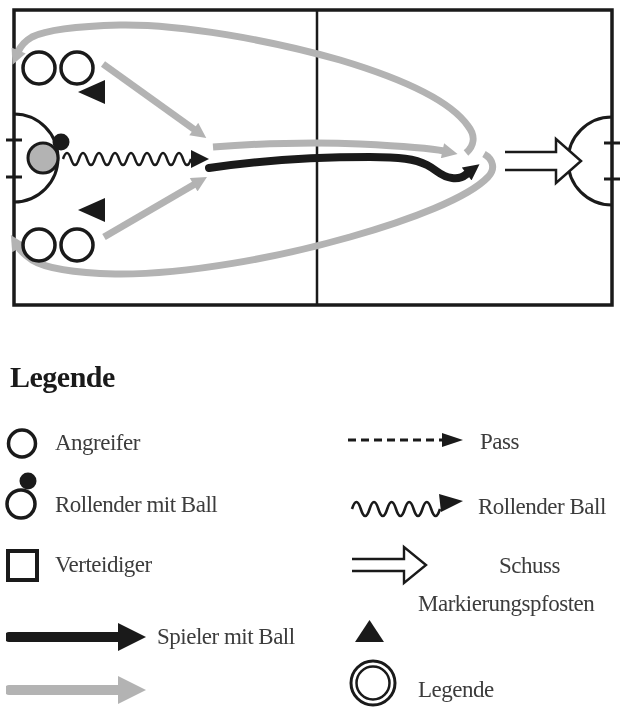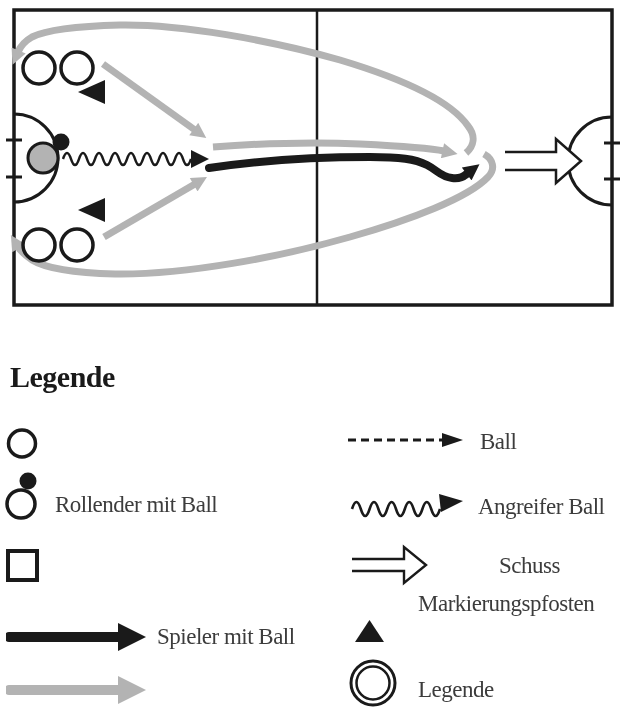"Angreifer" span.llabel { html: none -> <span>Angreifer</span> }
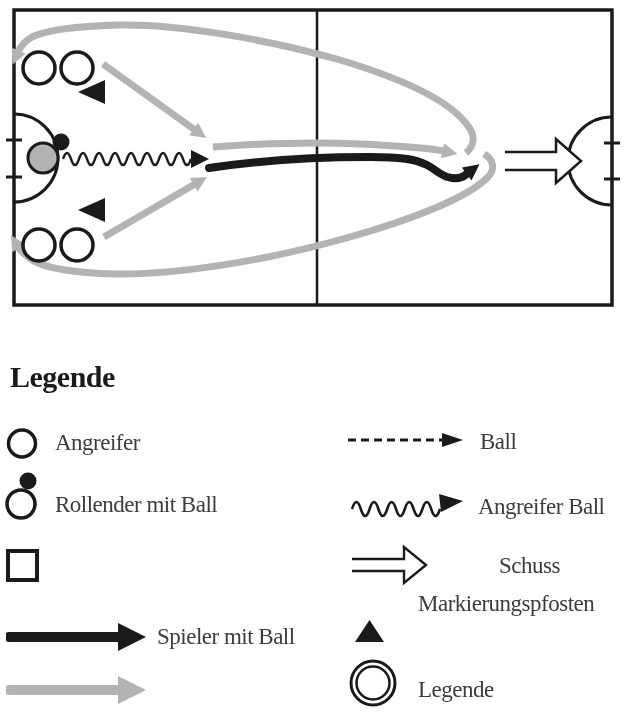"Ball" span.llabel { text: Ball -> Pass }
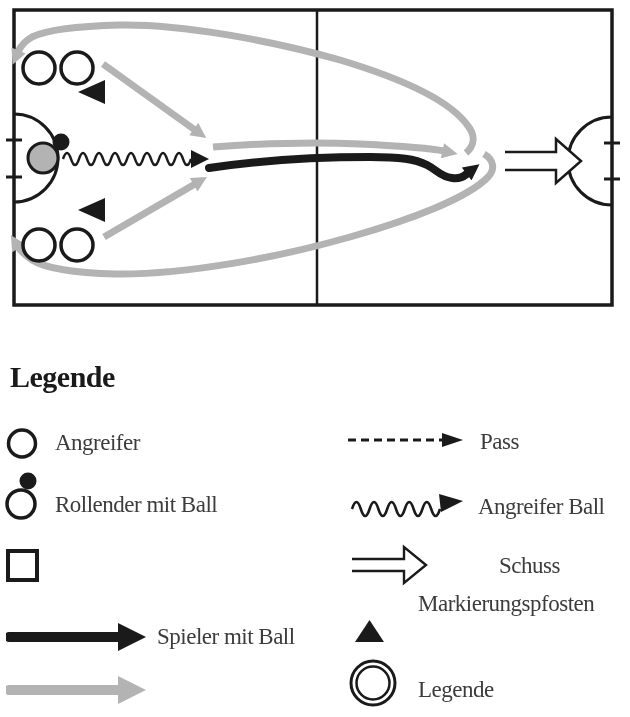"Angreifer Ball" span.llabel { text: Angreifer -> Rollender }
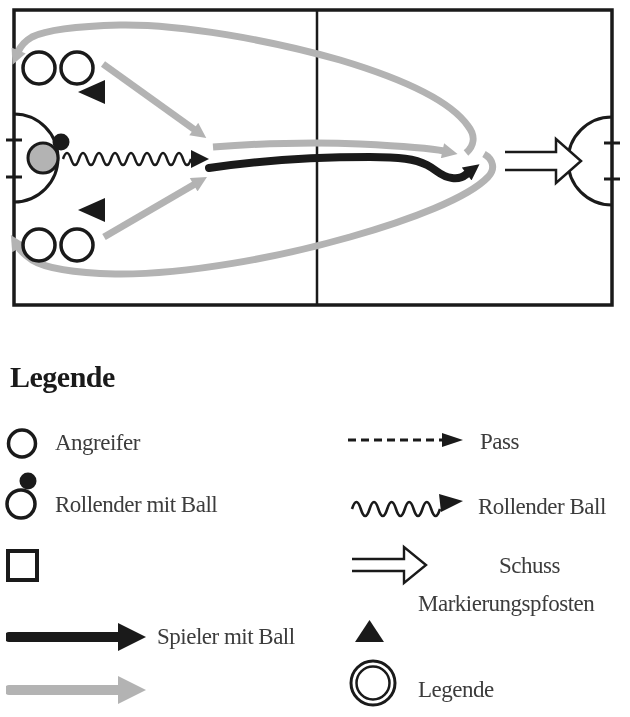"Verteidiger" span.llabel { html: none -> <span>Verteidiger</span> }
